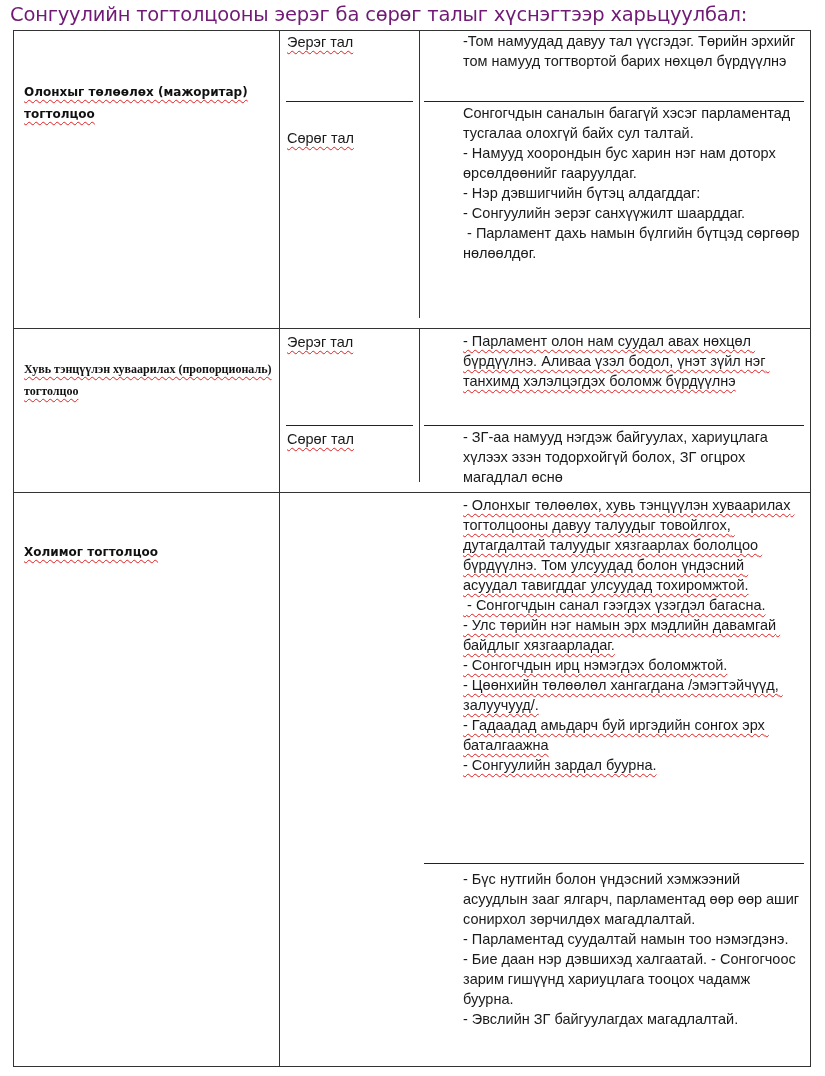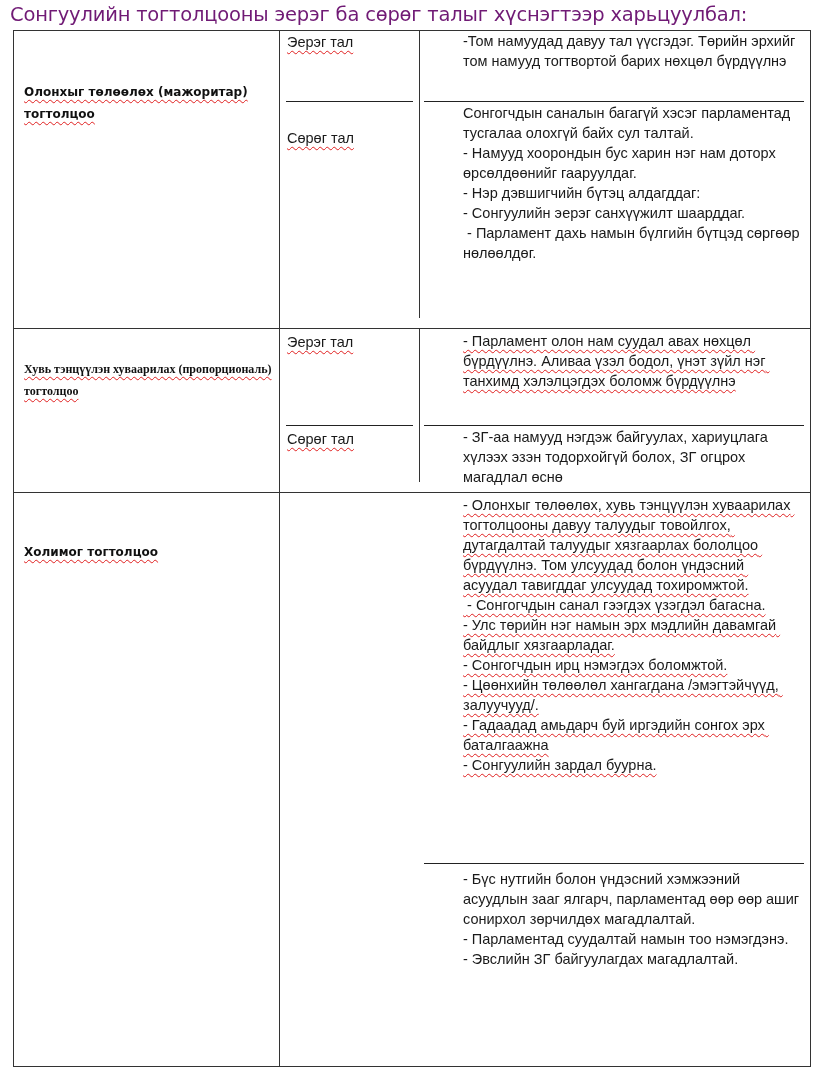"- Бие даан нэр дэвшихэд" p { html: none -> <p>- Бие даан нэр дэвшихэд халгаатай. - Сонгогчоос зарим гишүүнд хариуцлага тооцох чадамж буурна.</p> }
